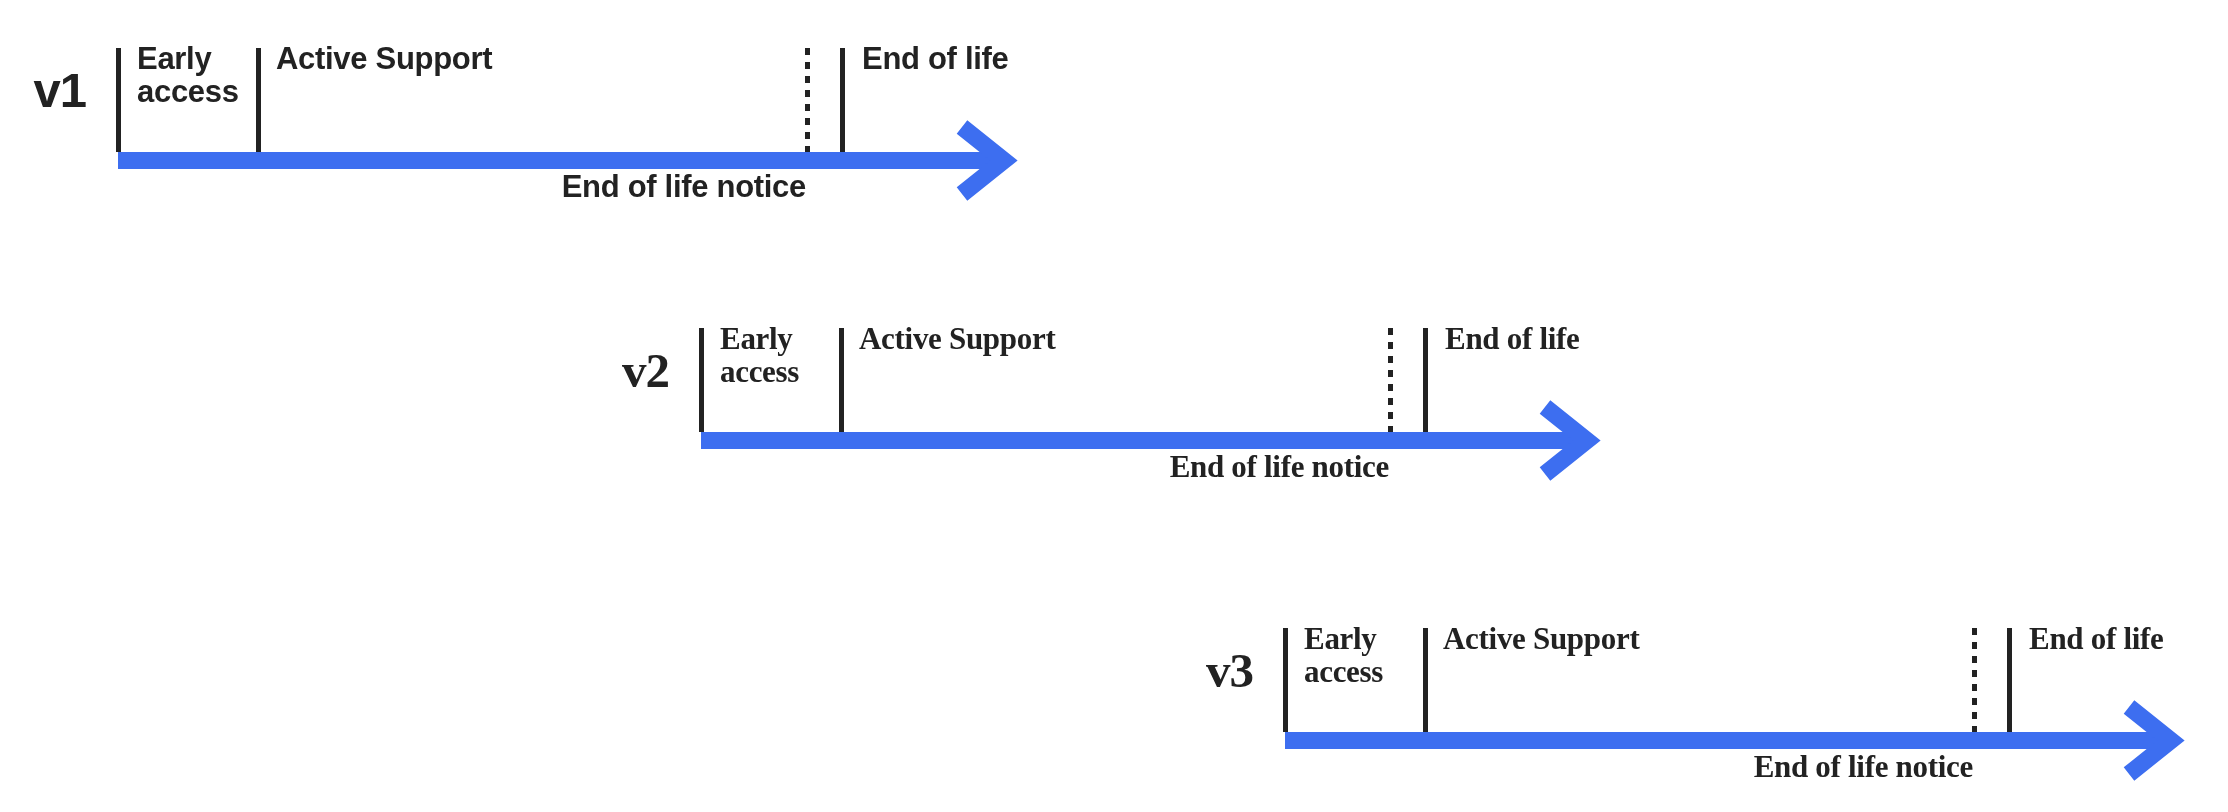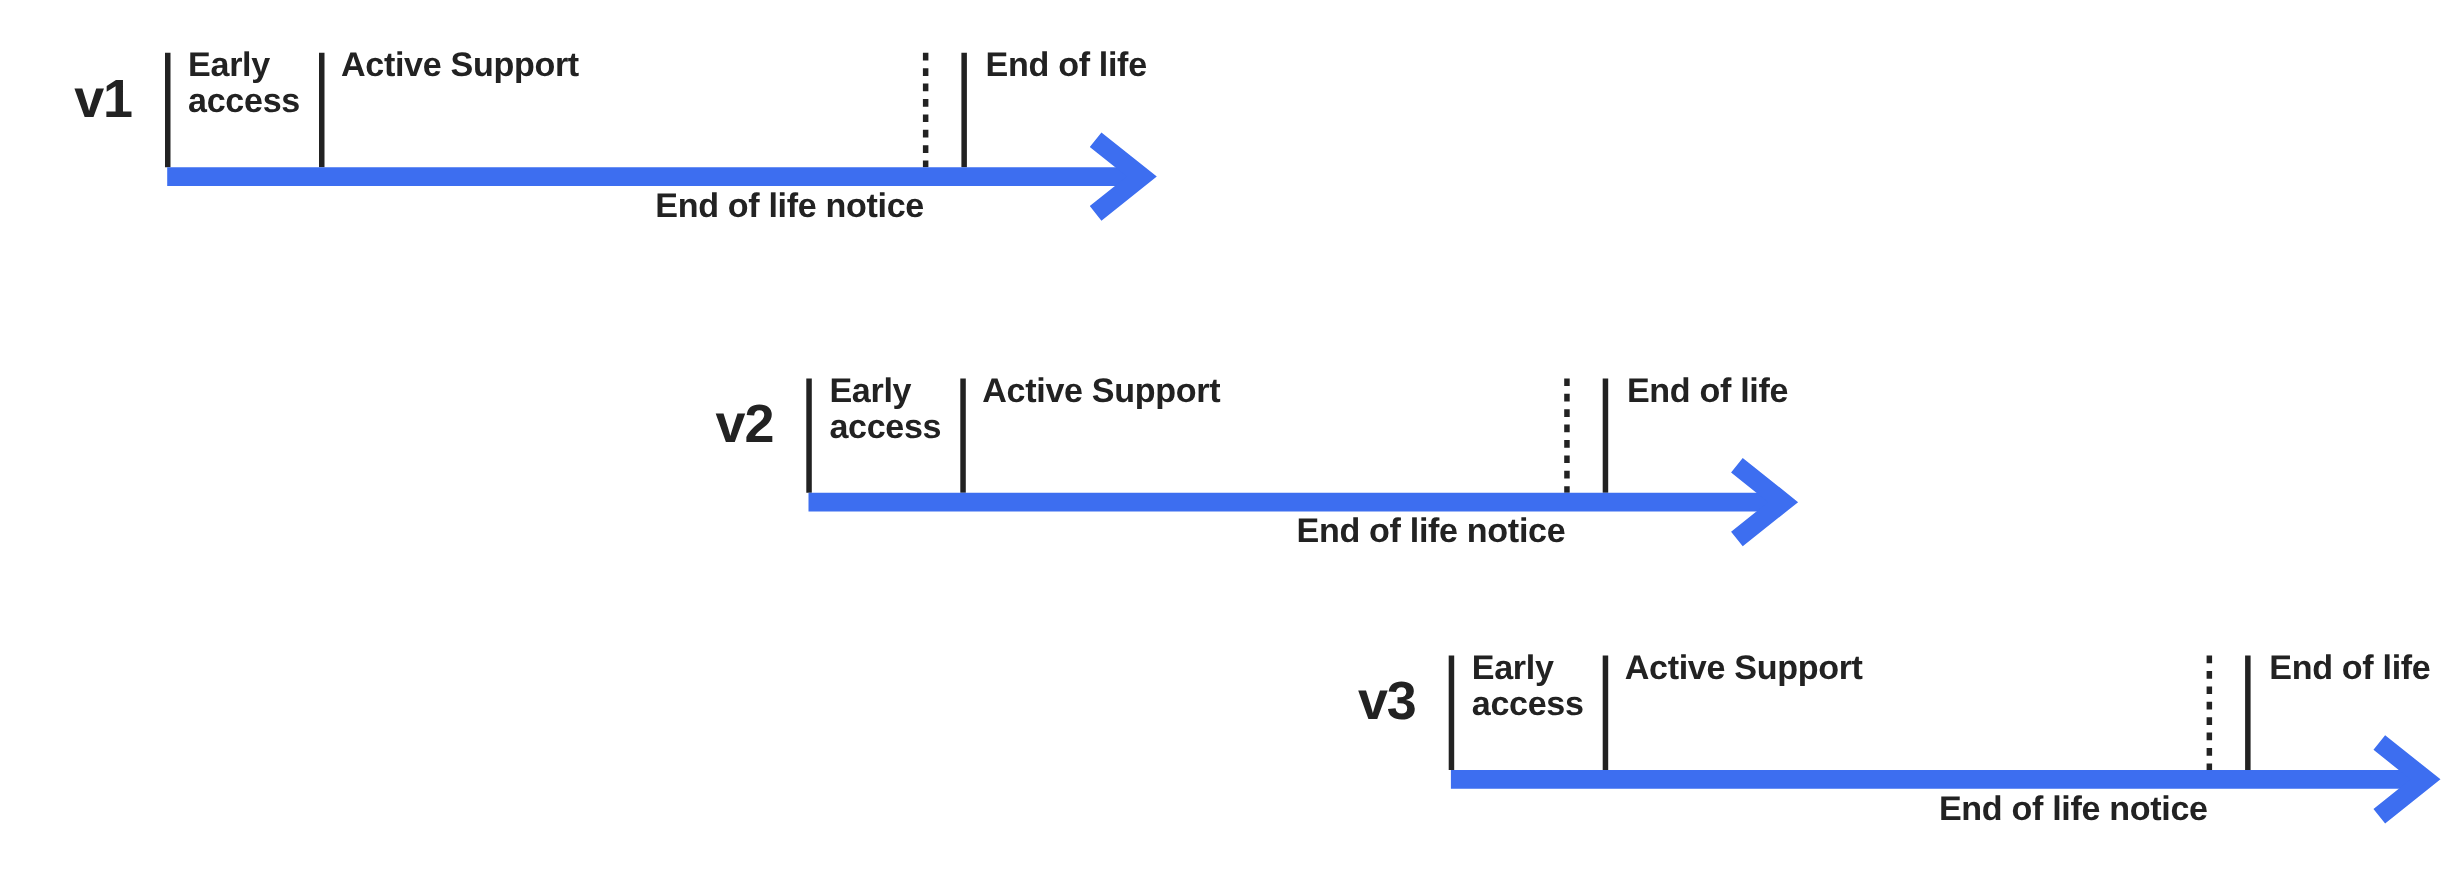"v1" .timeline { margin-left: 34px -> none }
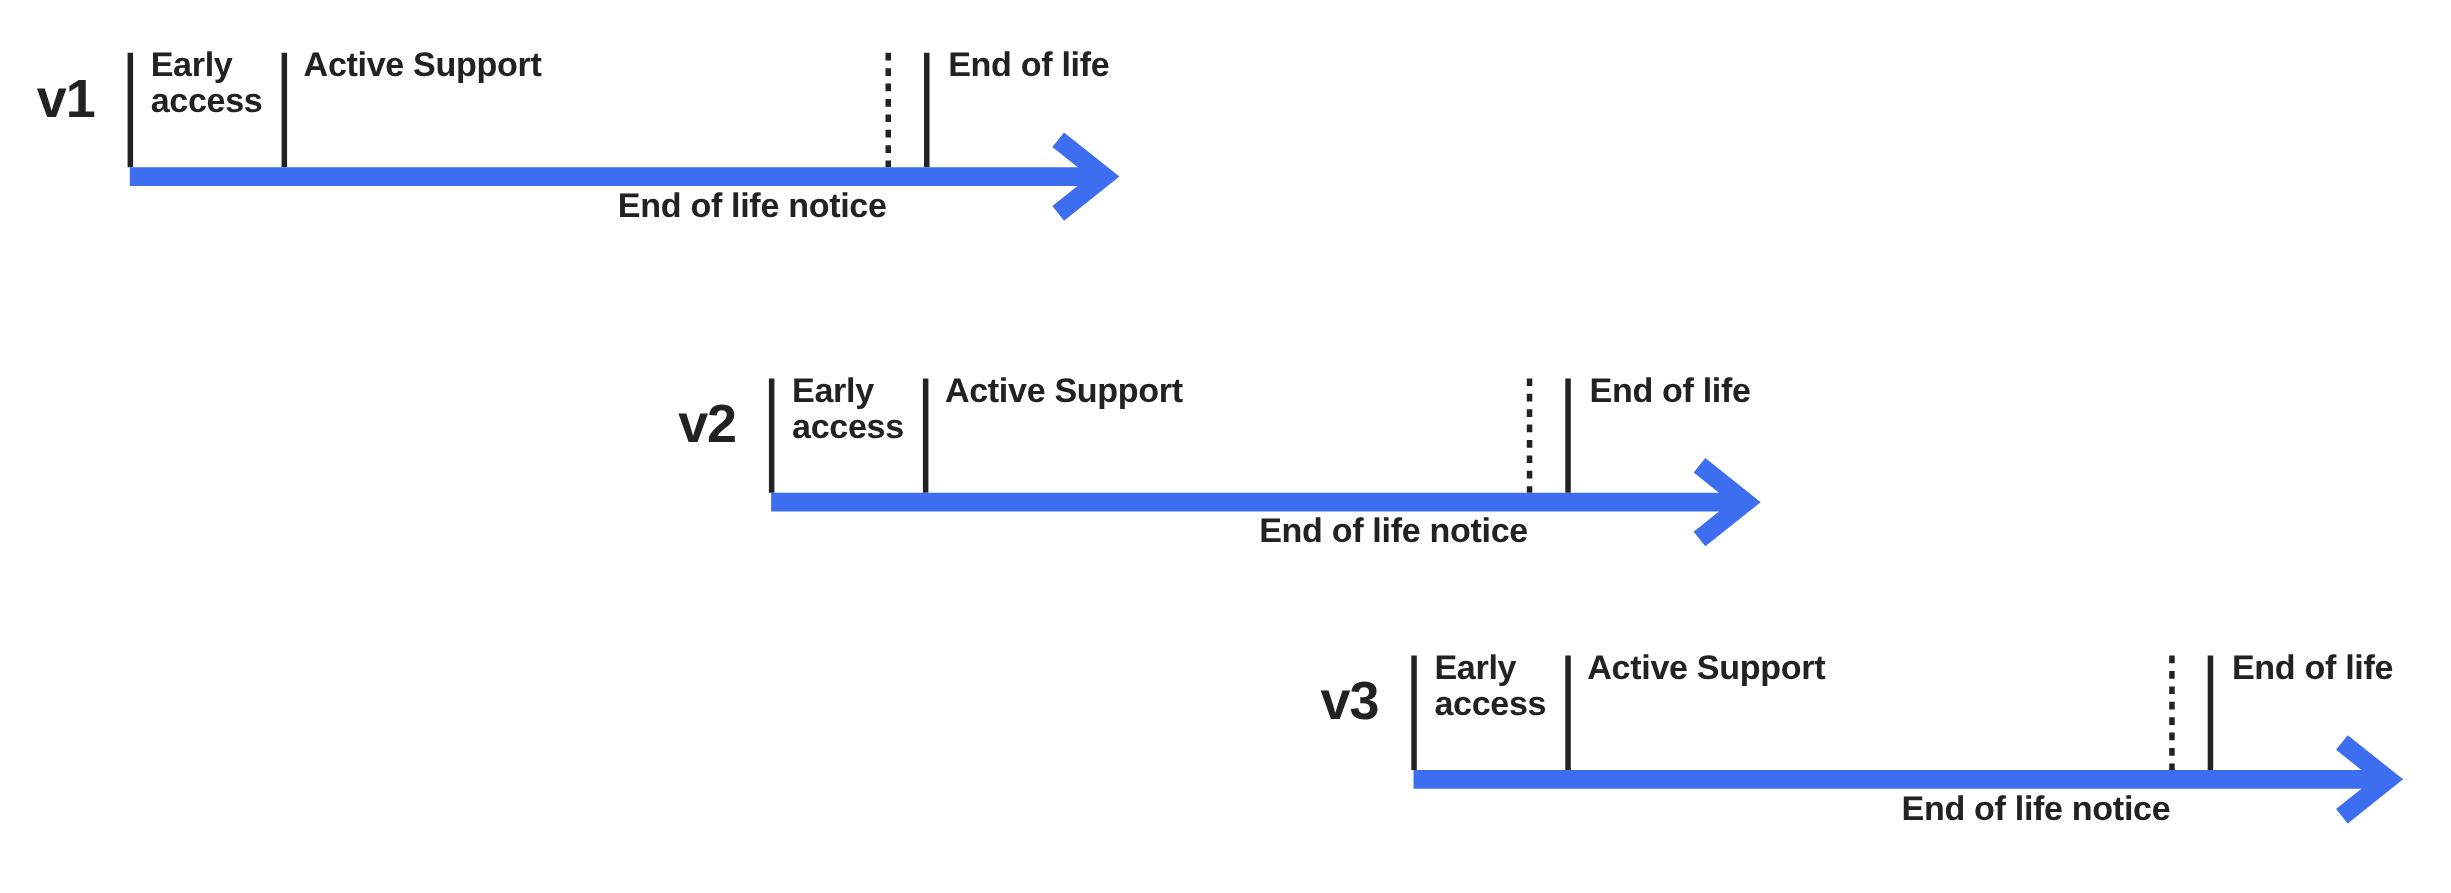"v2" .t2 { font-family: none -> Liberation Serif, serif; top: 296px -> 280px }
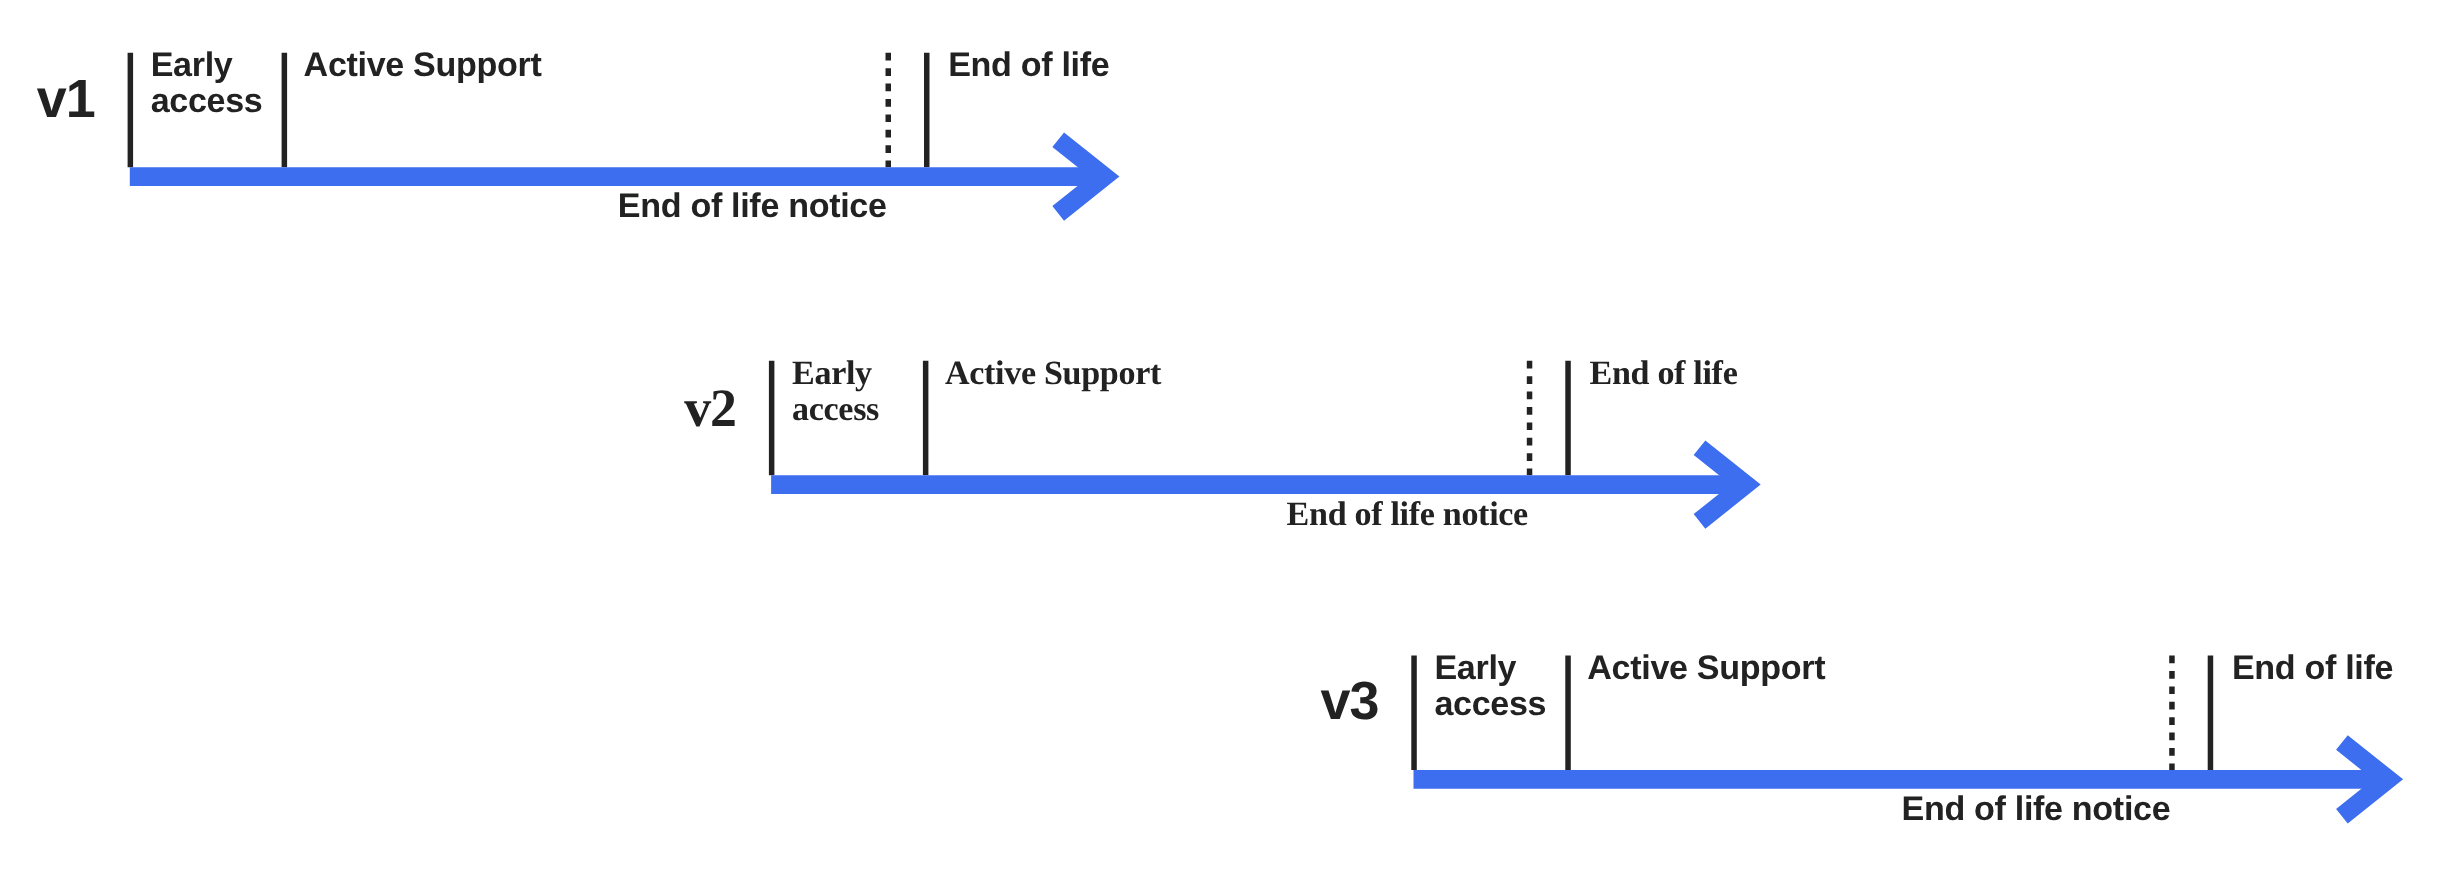"v3" .t3 { font-family: none -> Liberation Serif, serif; top: 548px -> 580px }
